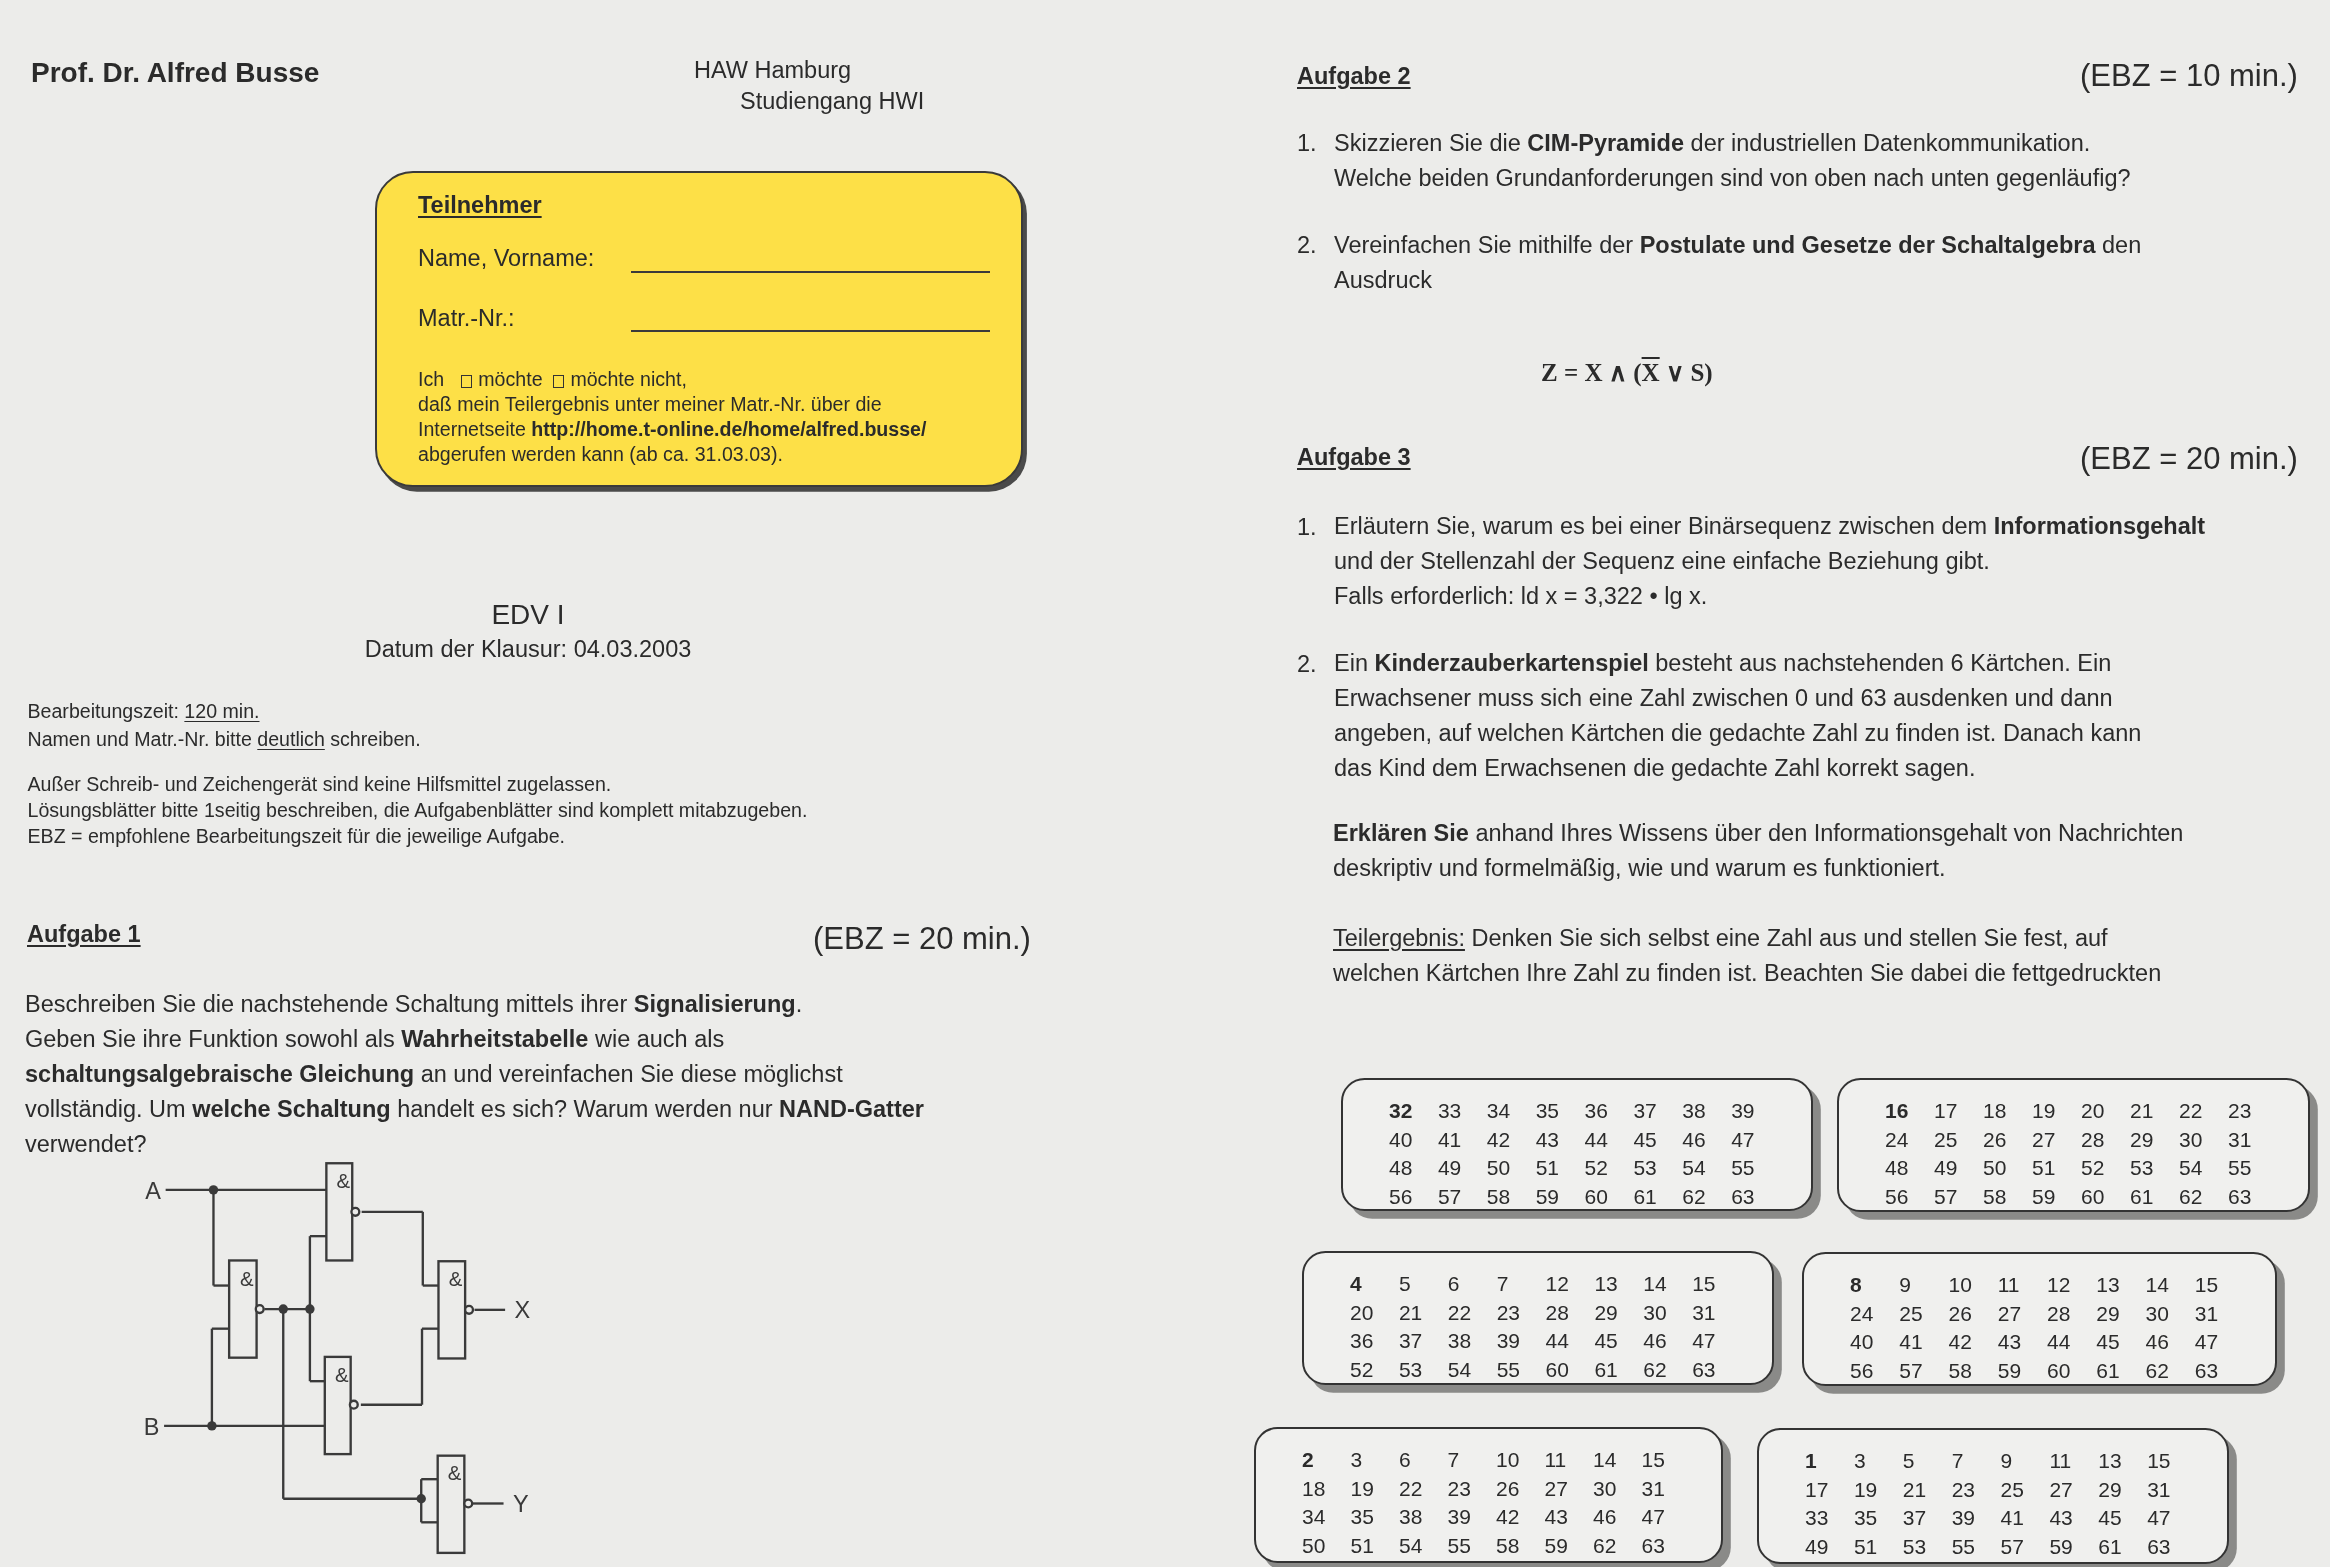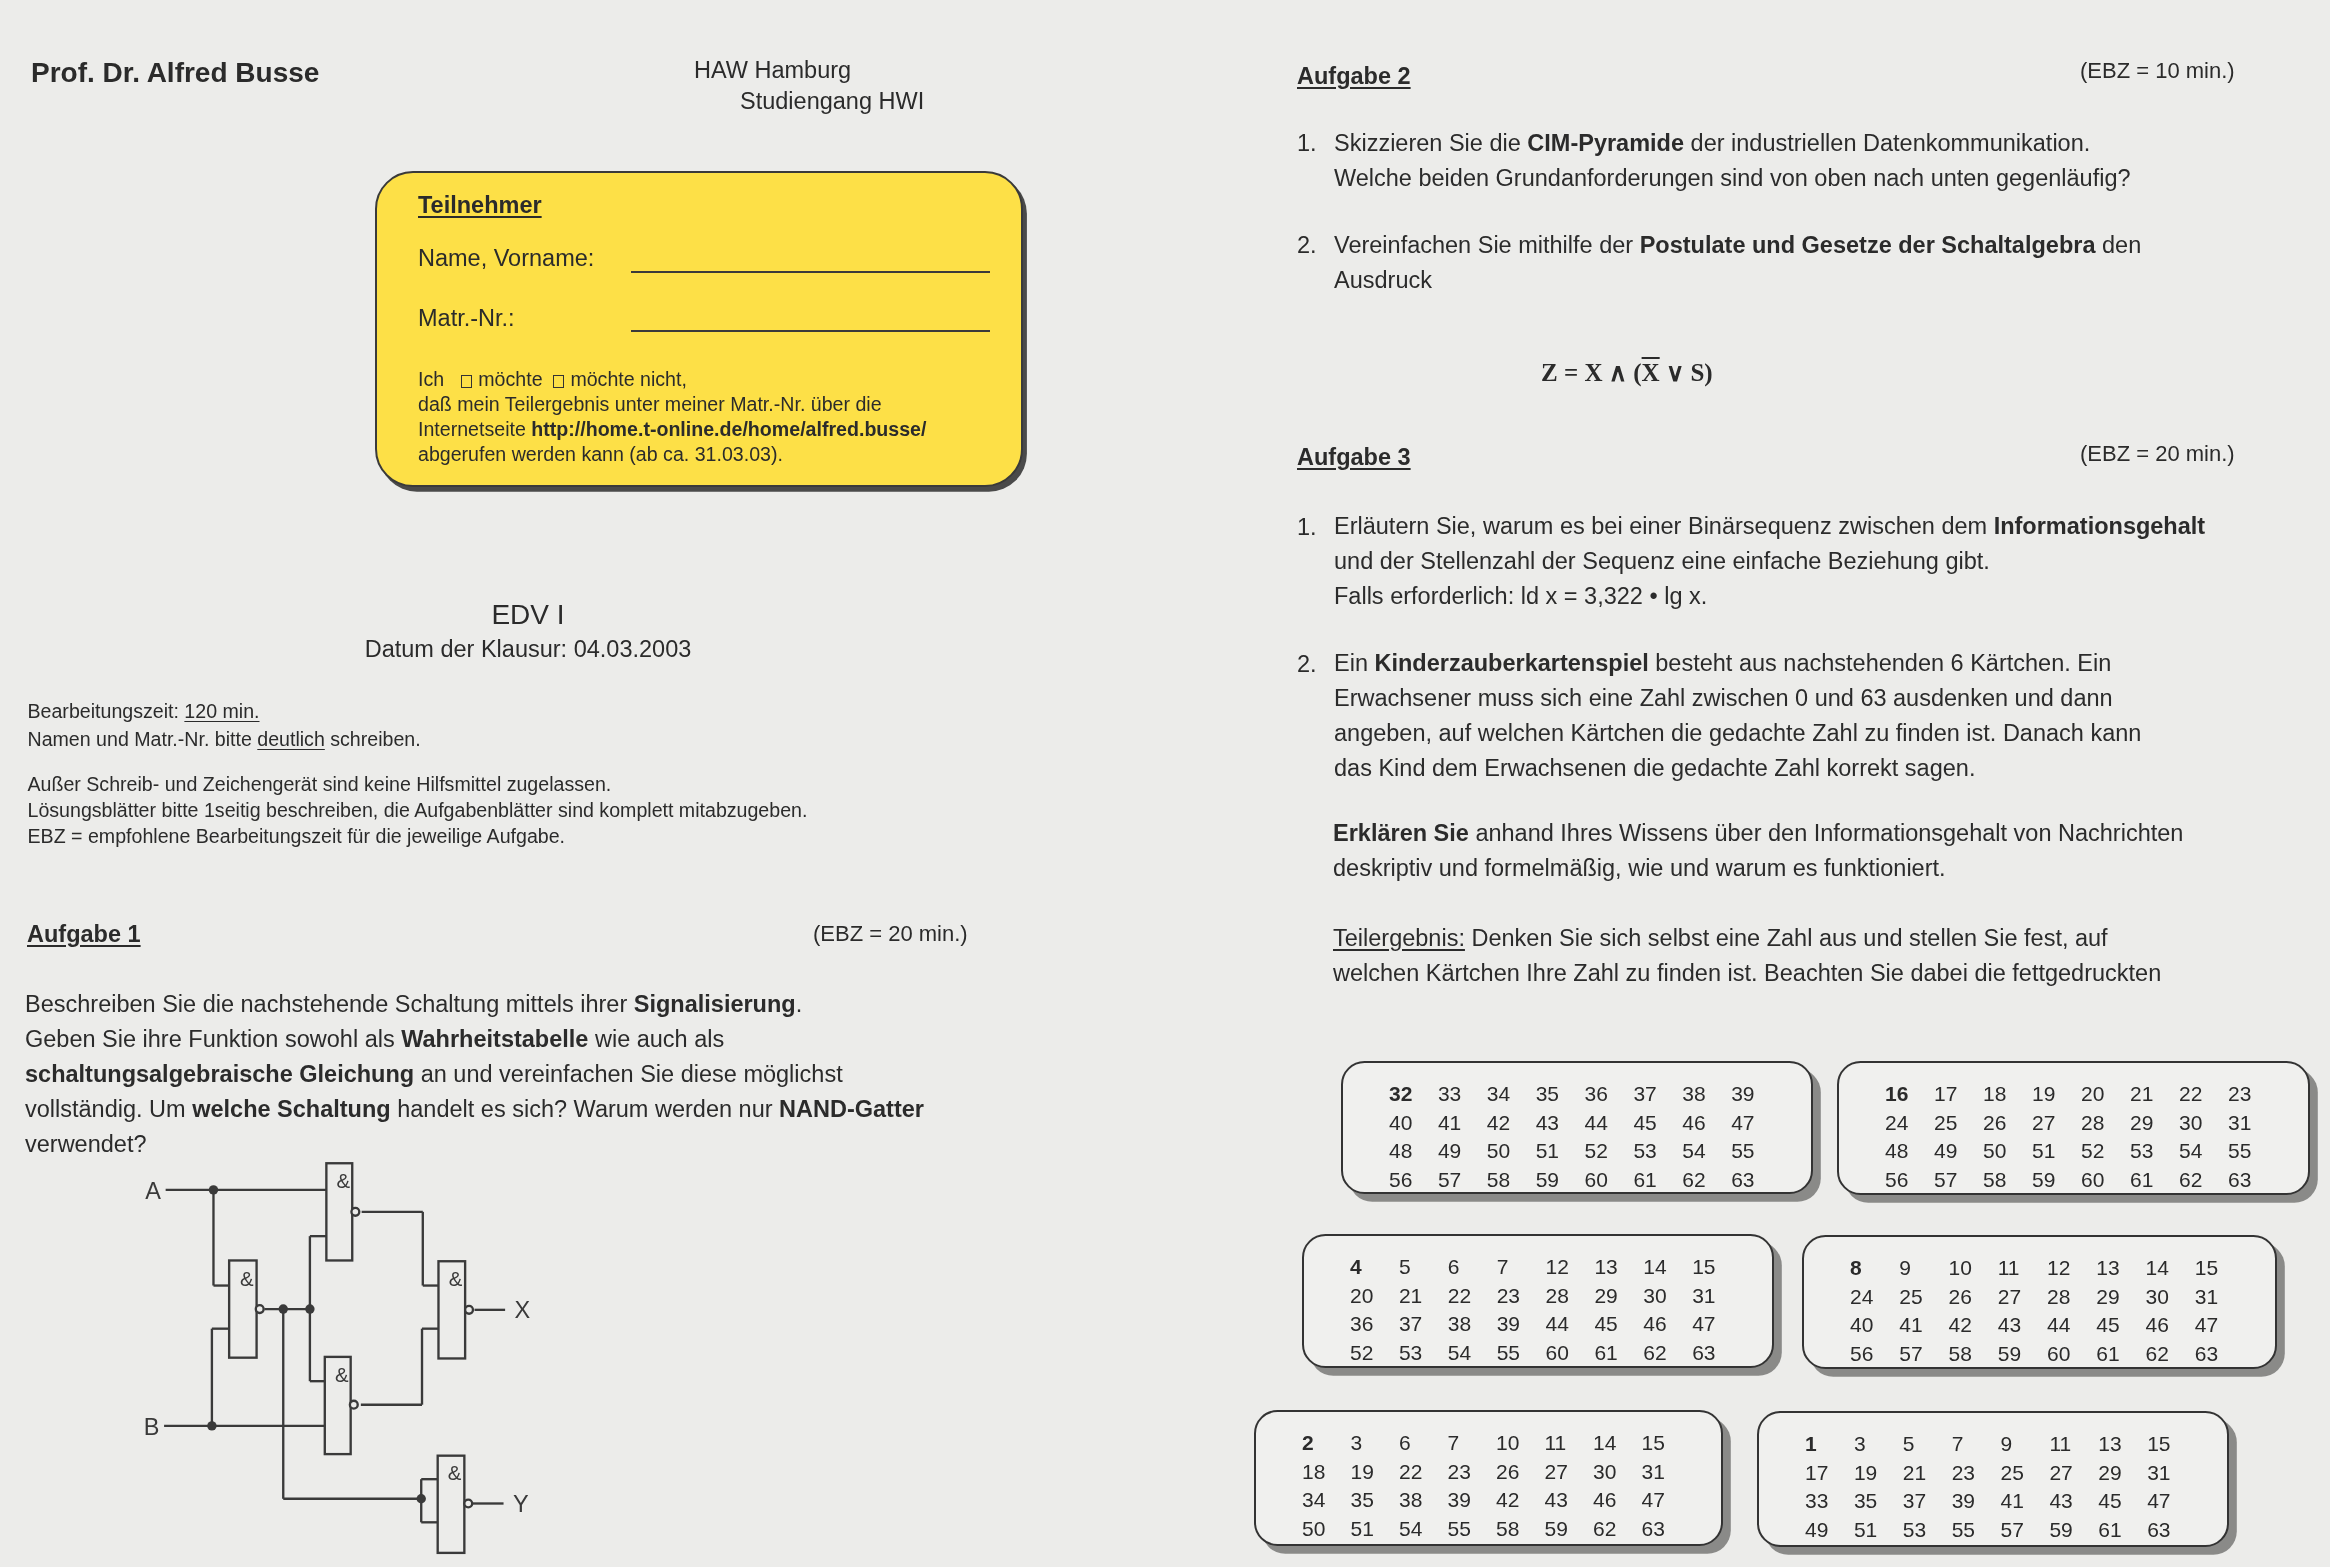"(EBZ = 10 min.)" .ebz { font-size: 22px -> 31px }
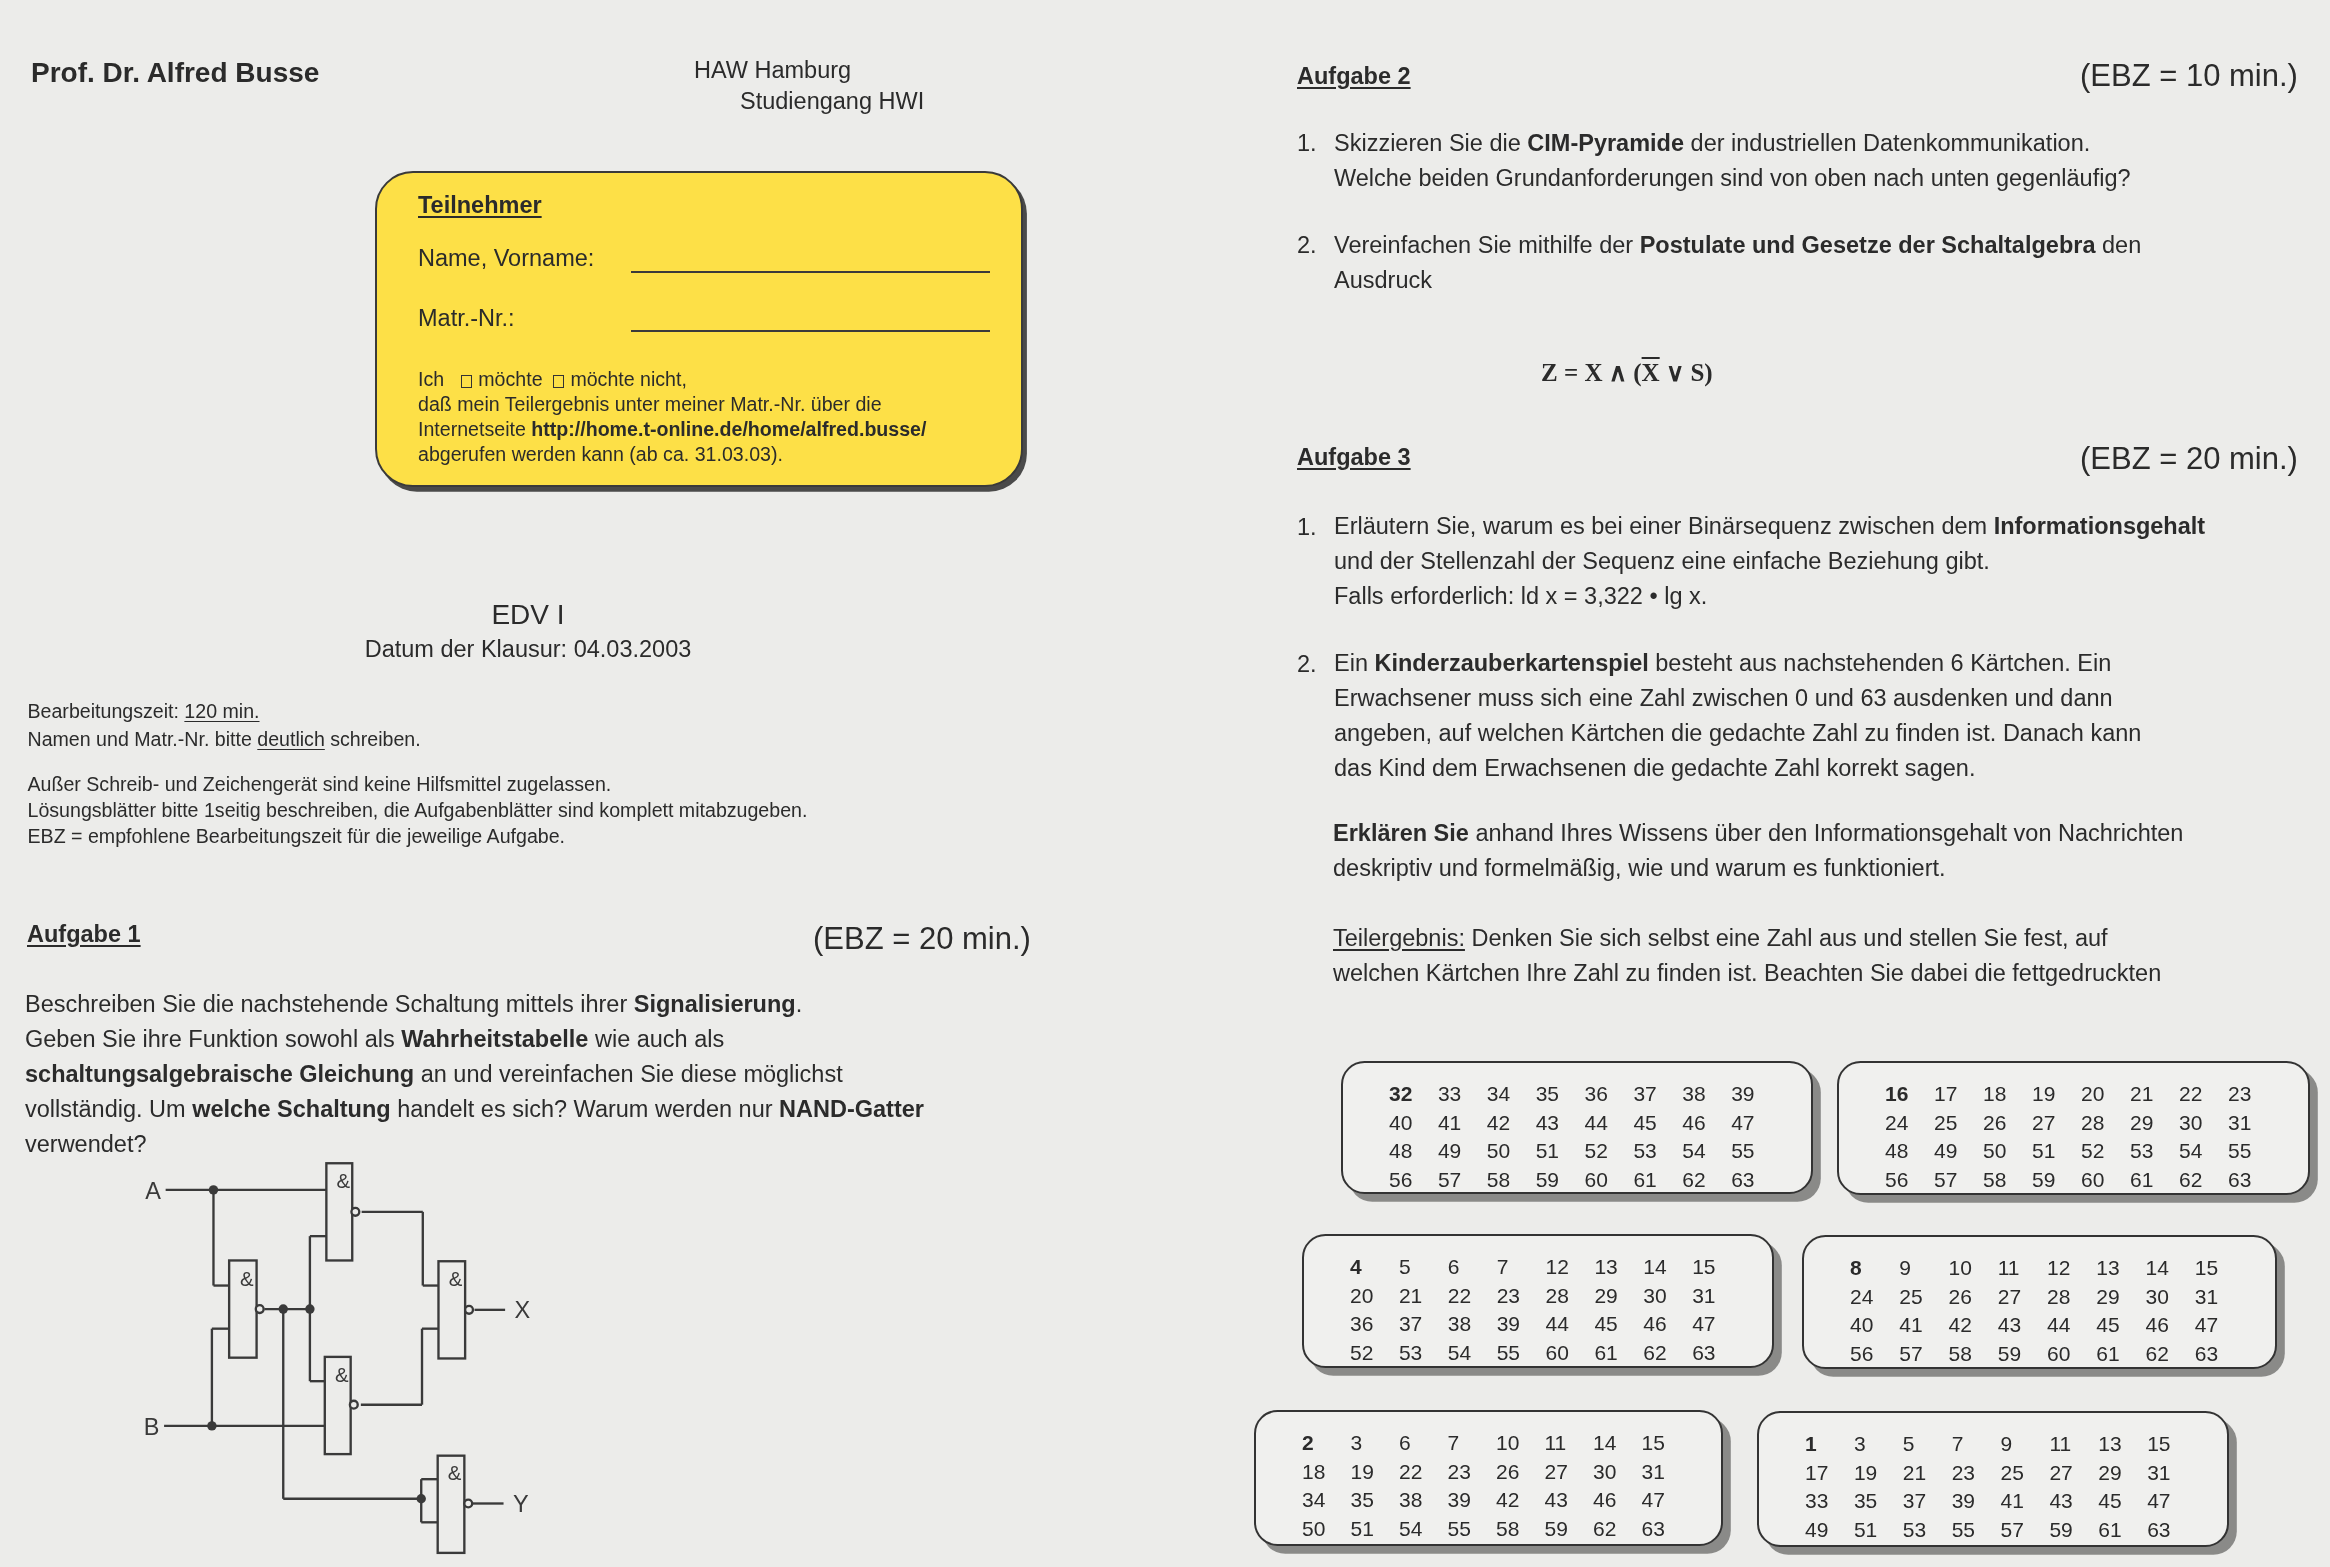"32" .card { margin-top: none -> 17px }
